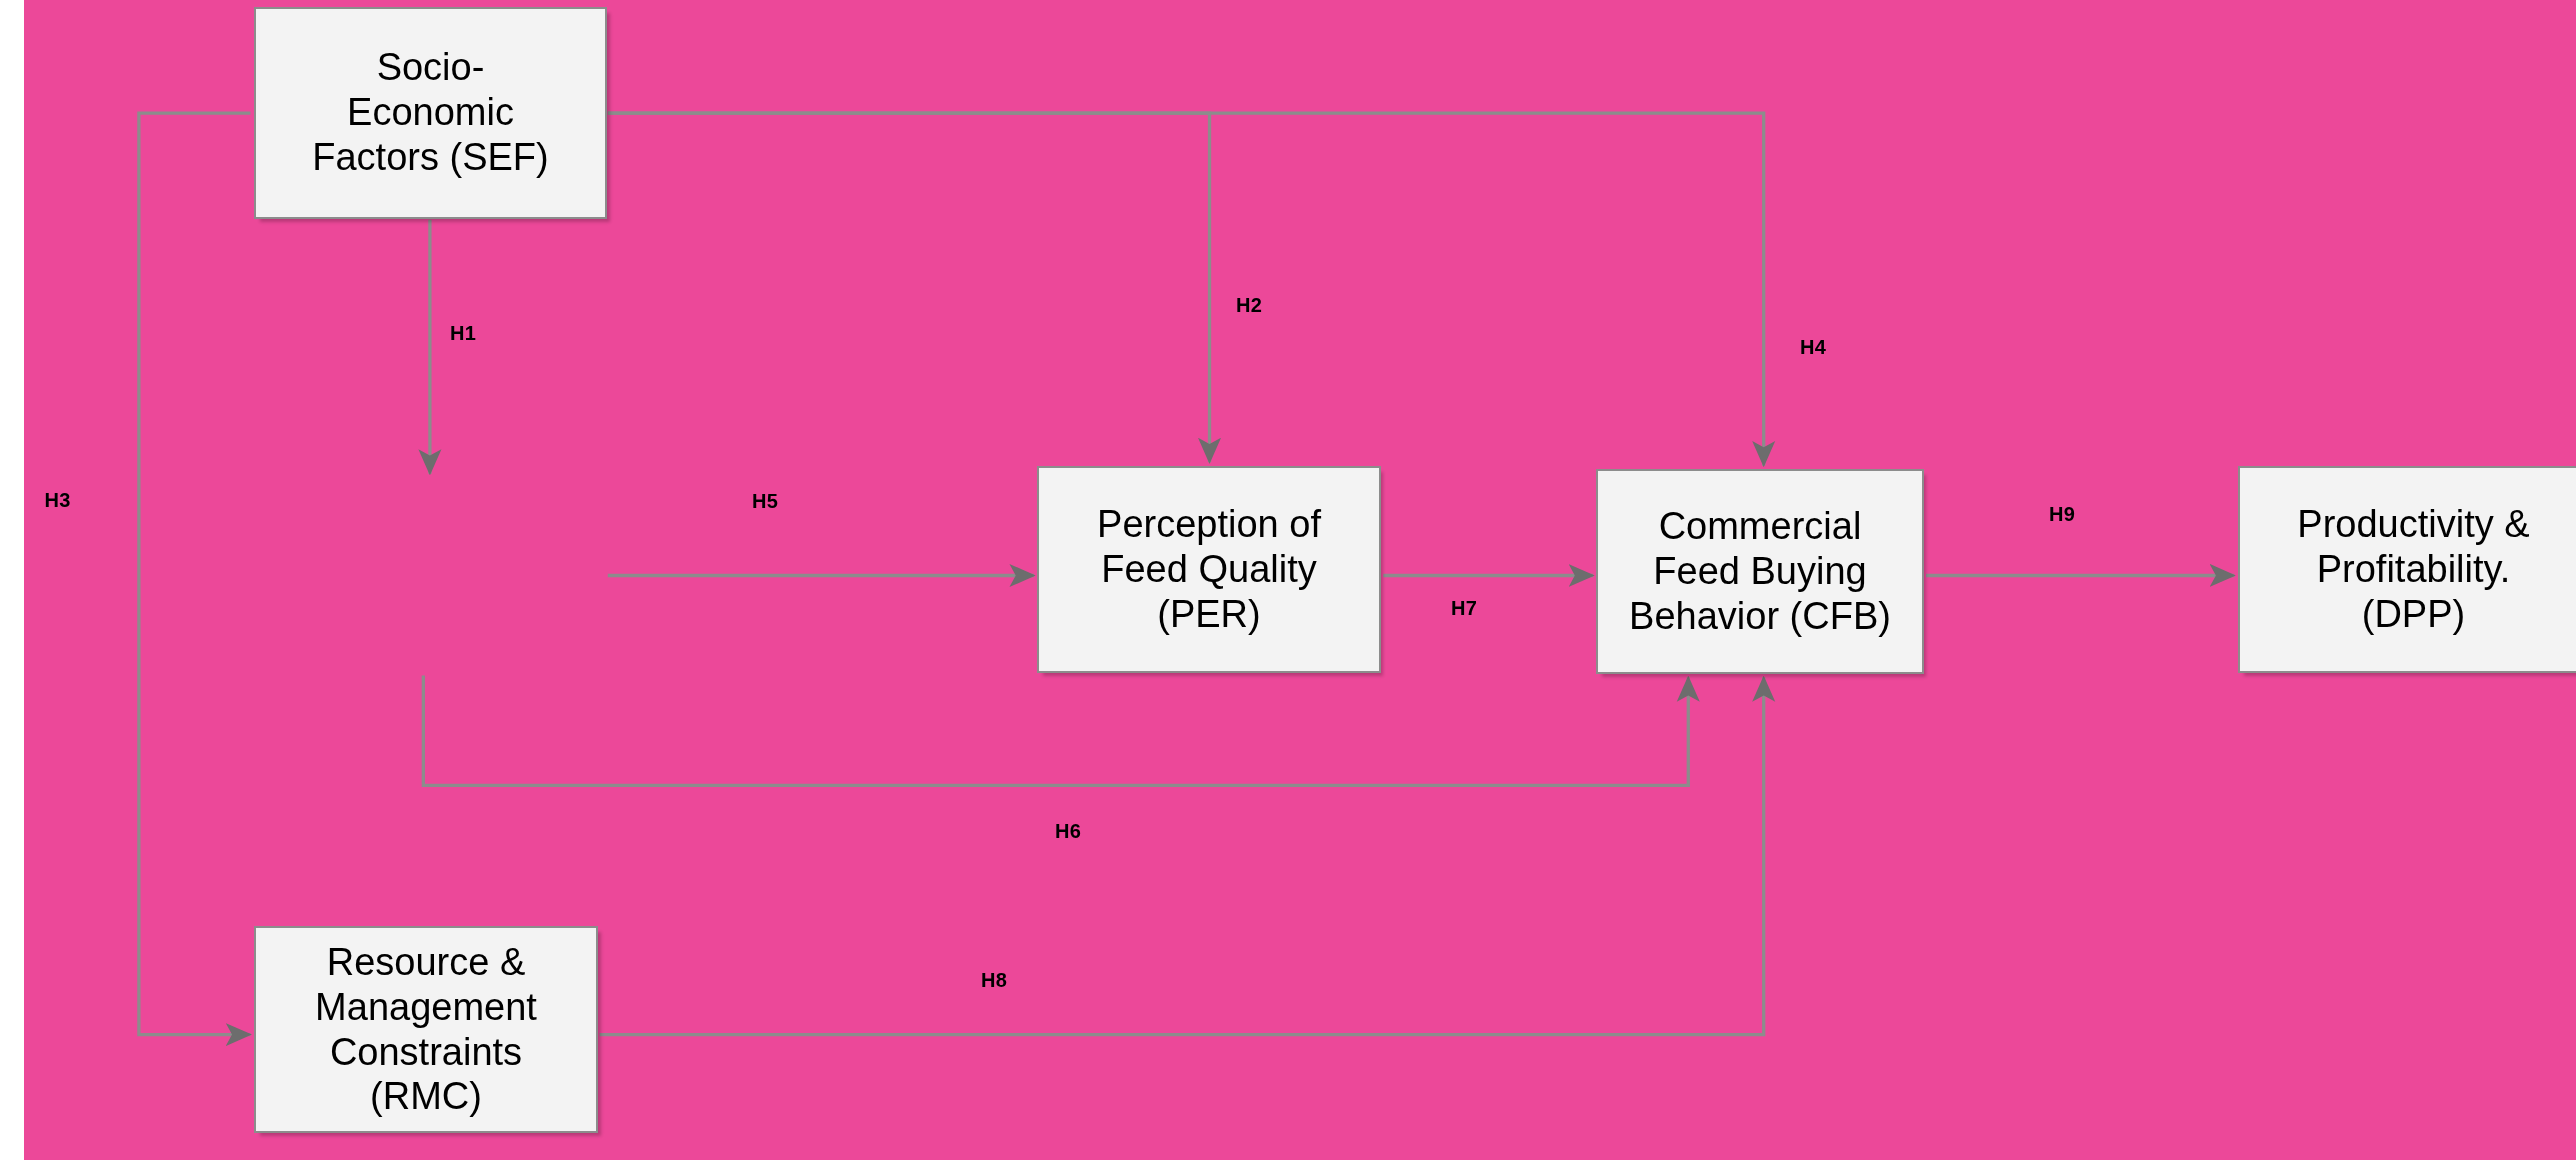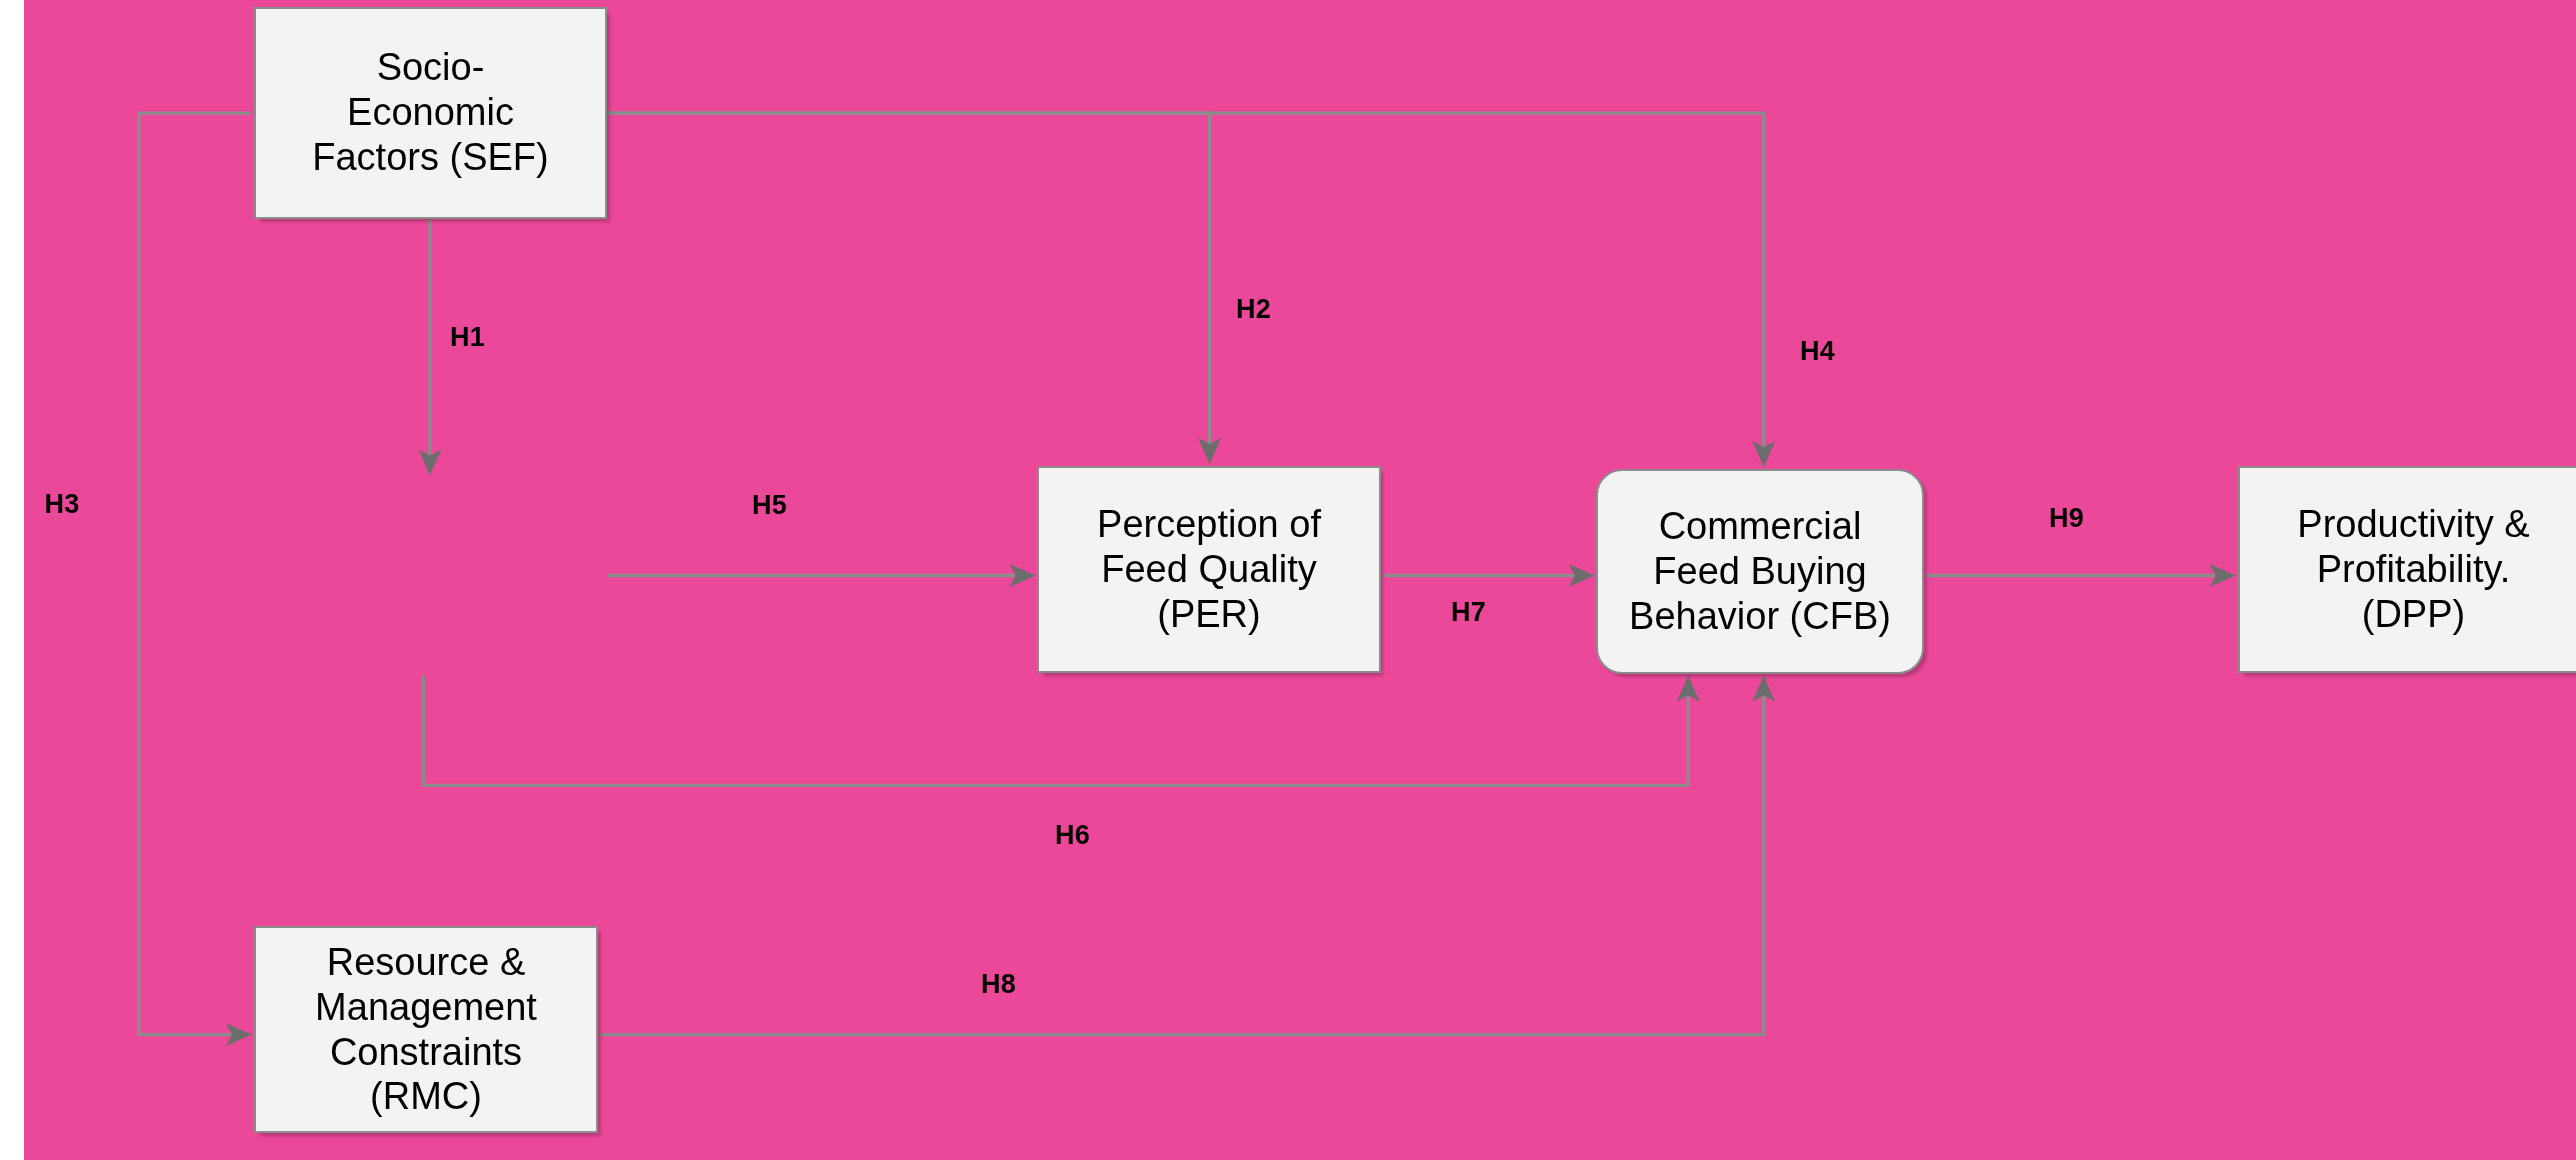"H2" .edge-label { font-size: 27px -> 20px }
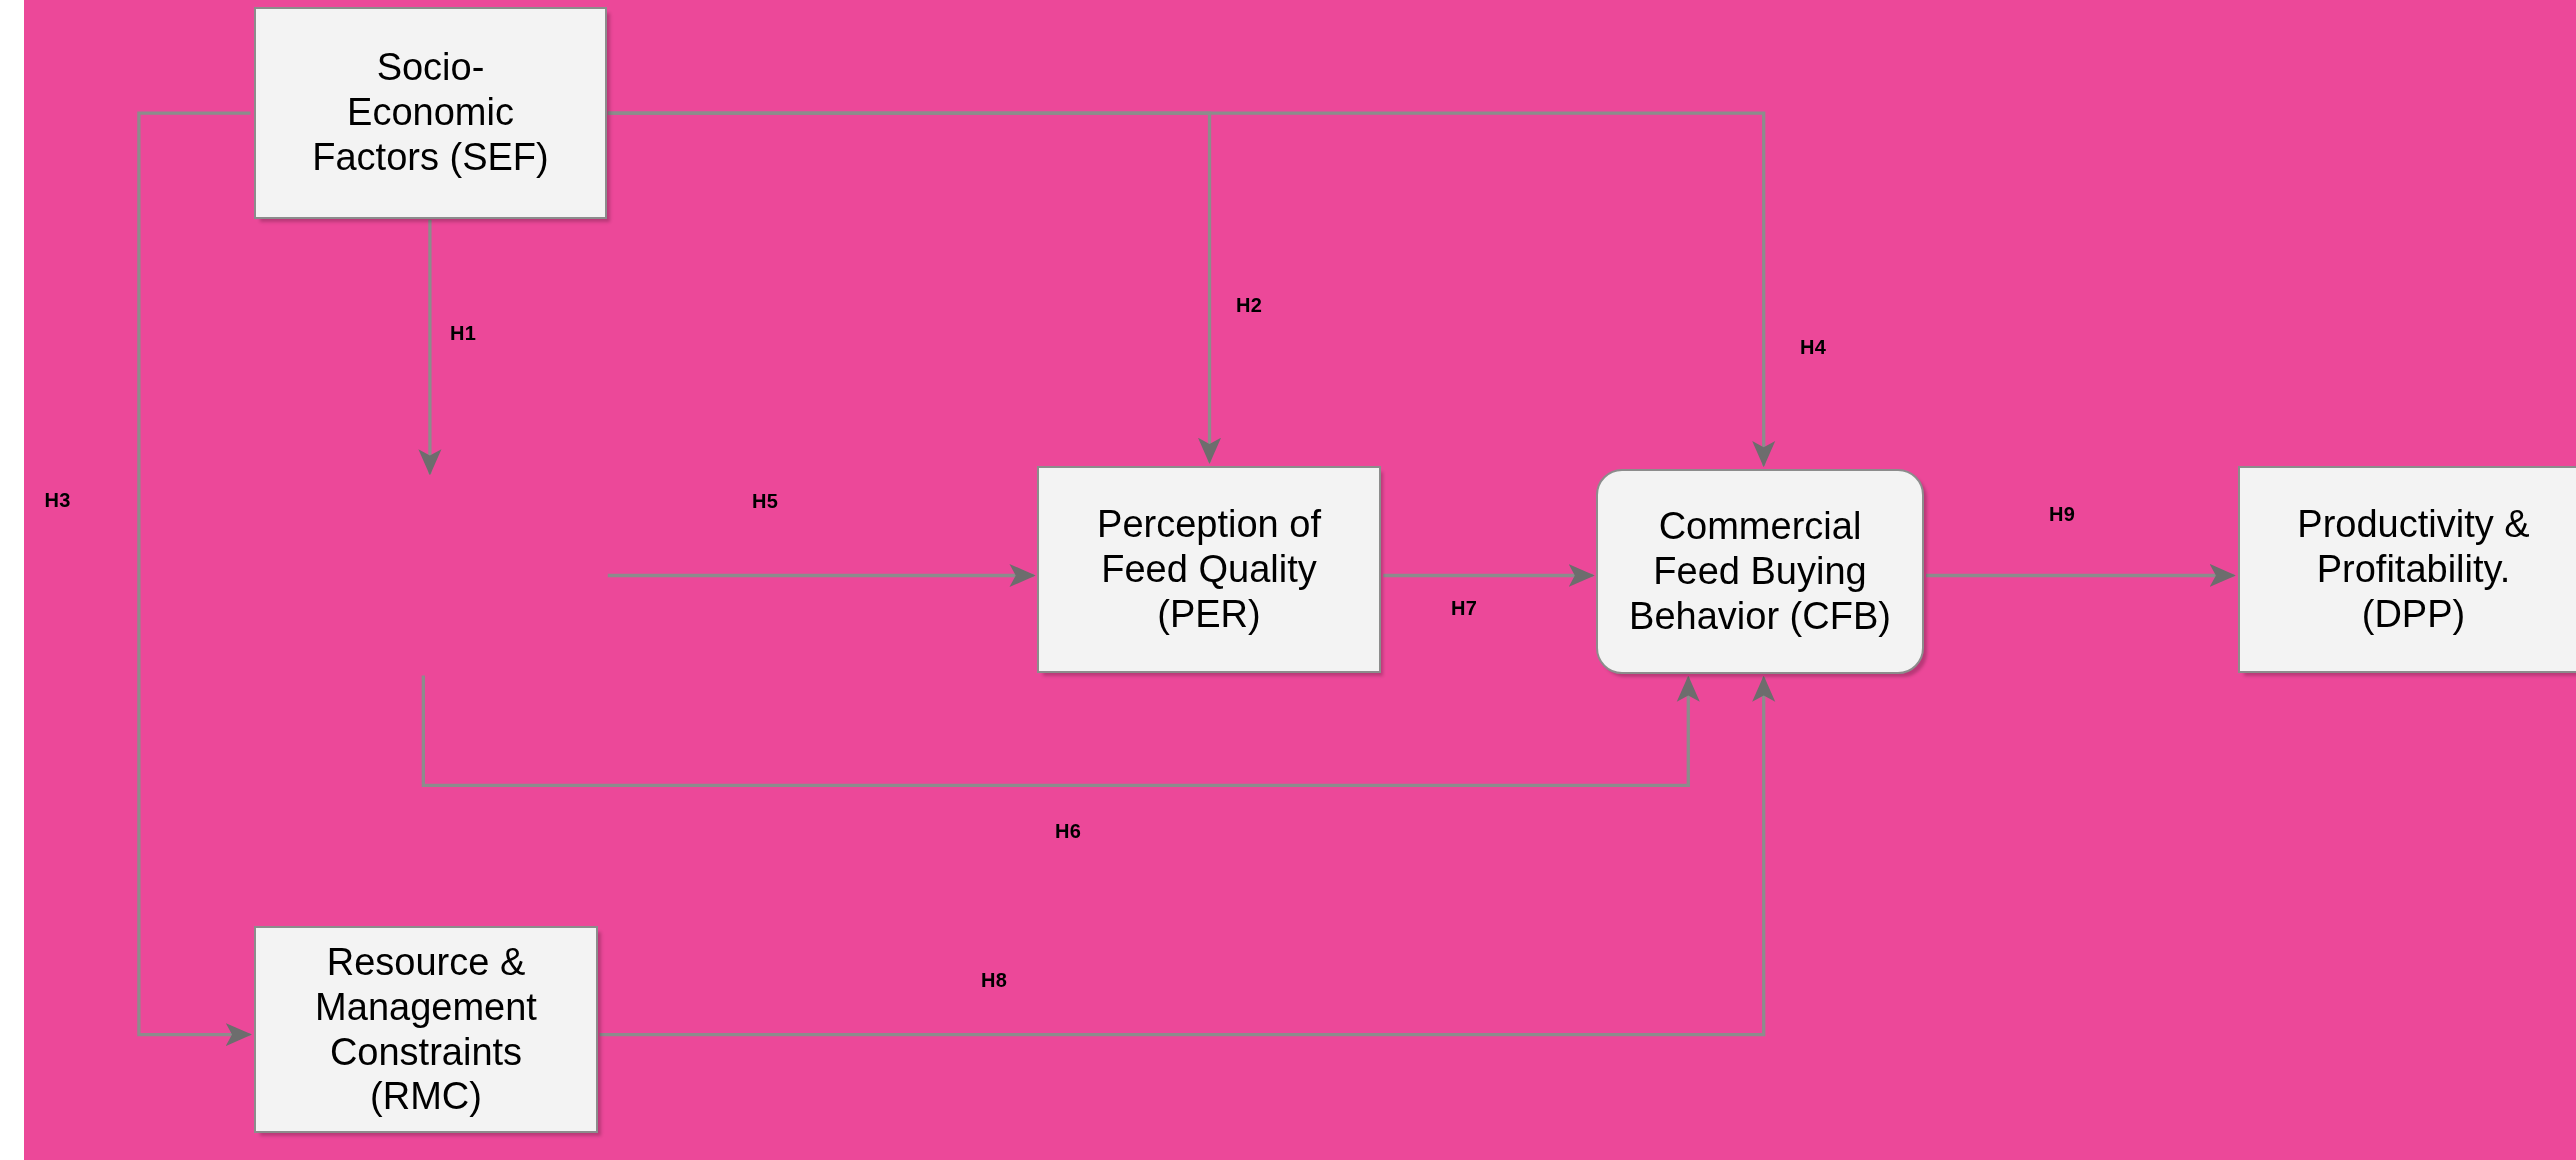"Commercial" div.node { border-radius: 26px -> none }
